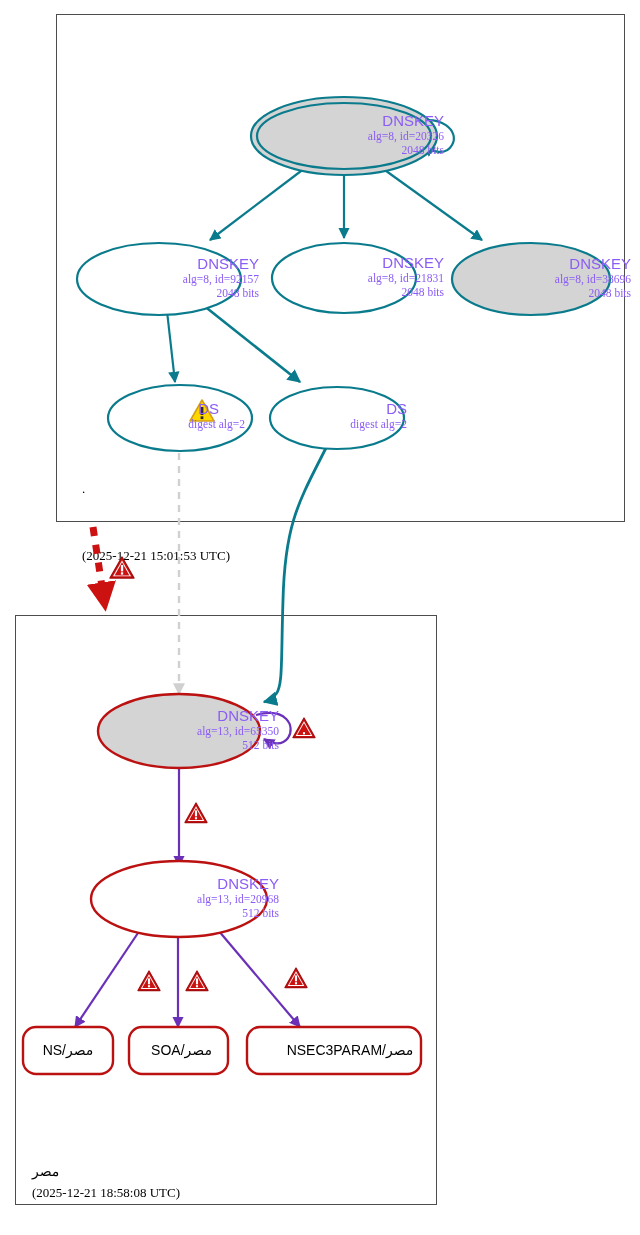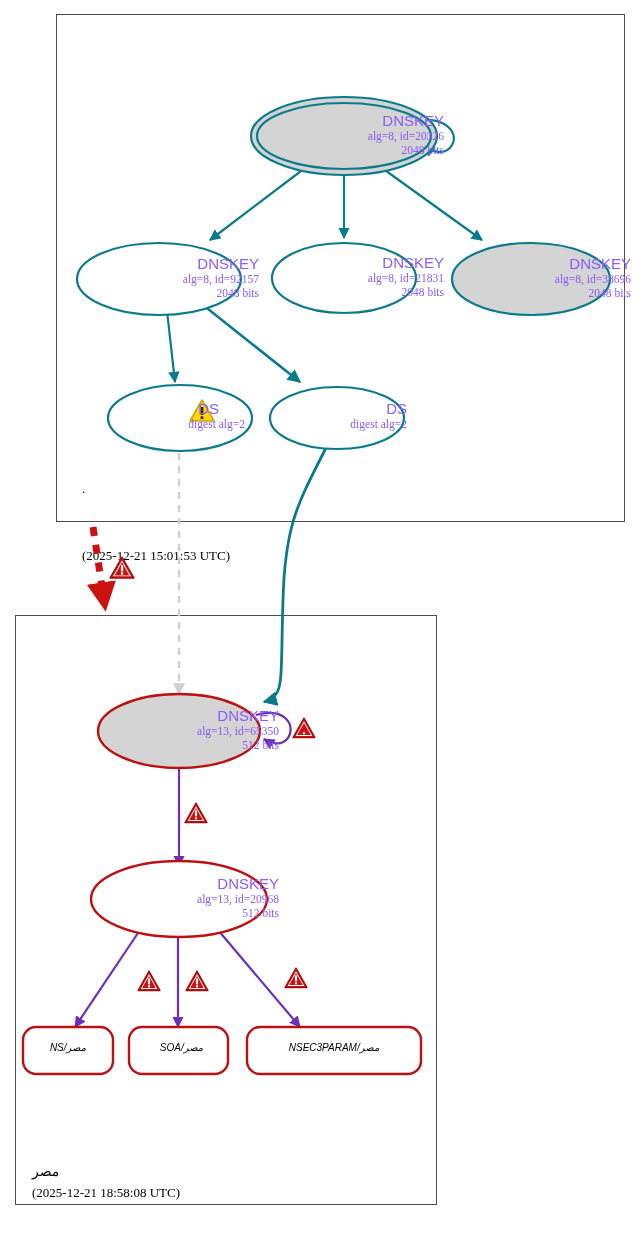"مصر/NS" .rr-label { font-size: 10px -> 14px; font-style: italic -> none }
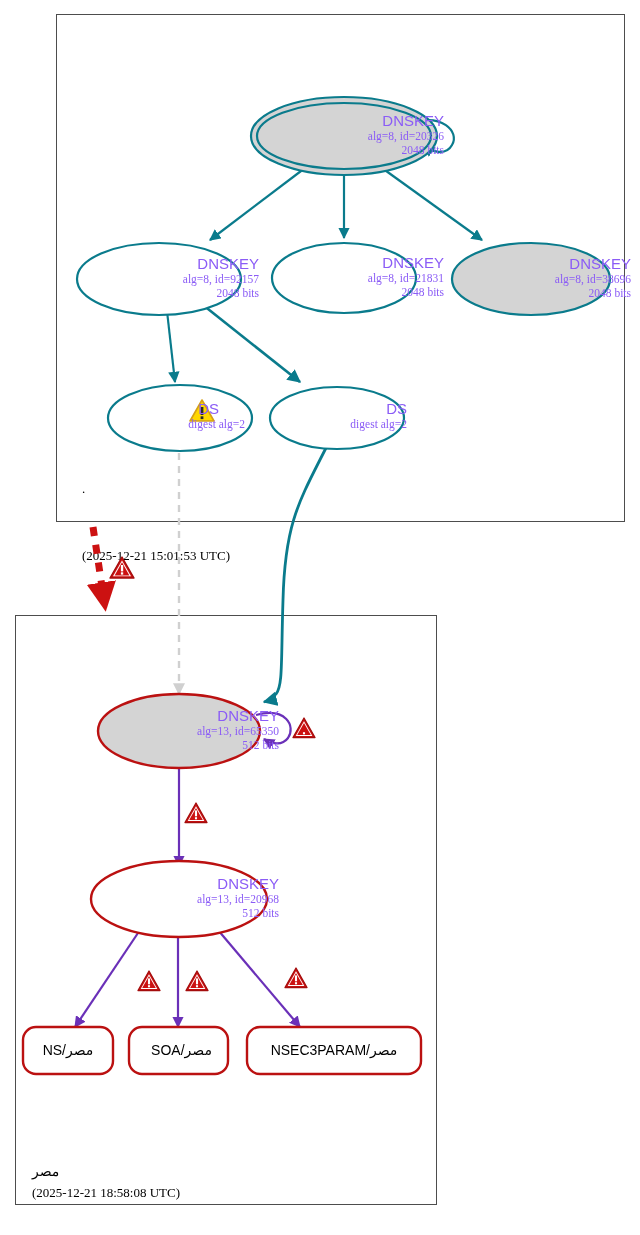"مصر/NSEC3PARAM" div.rr-label { padding-left: none -> 16px }
